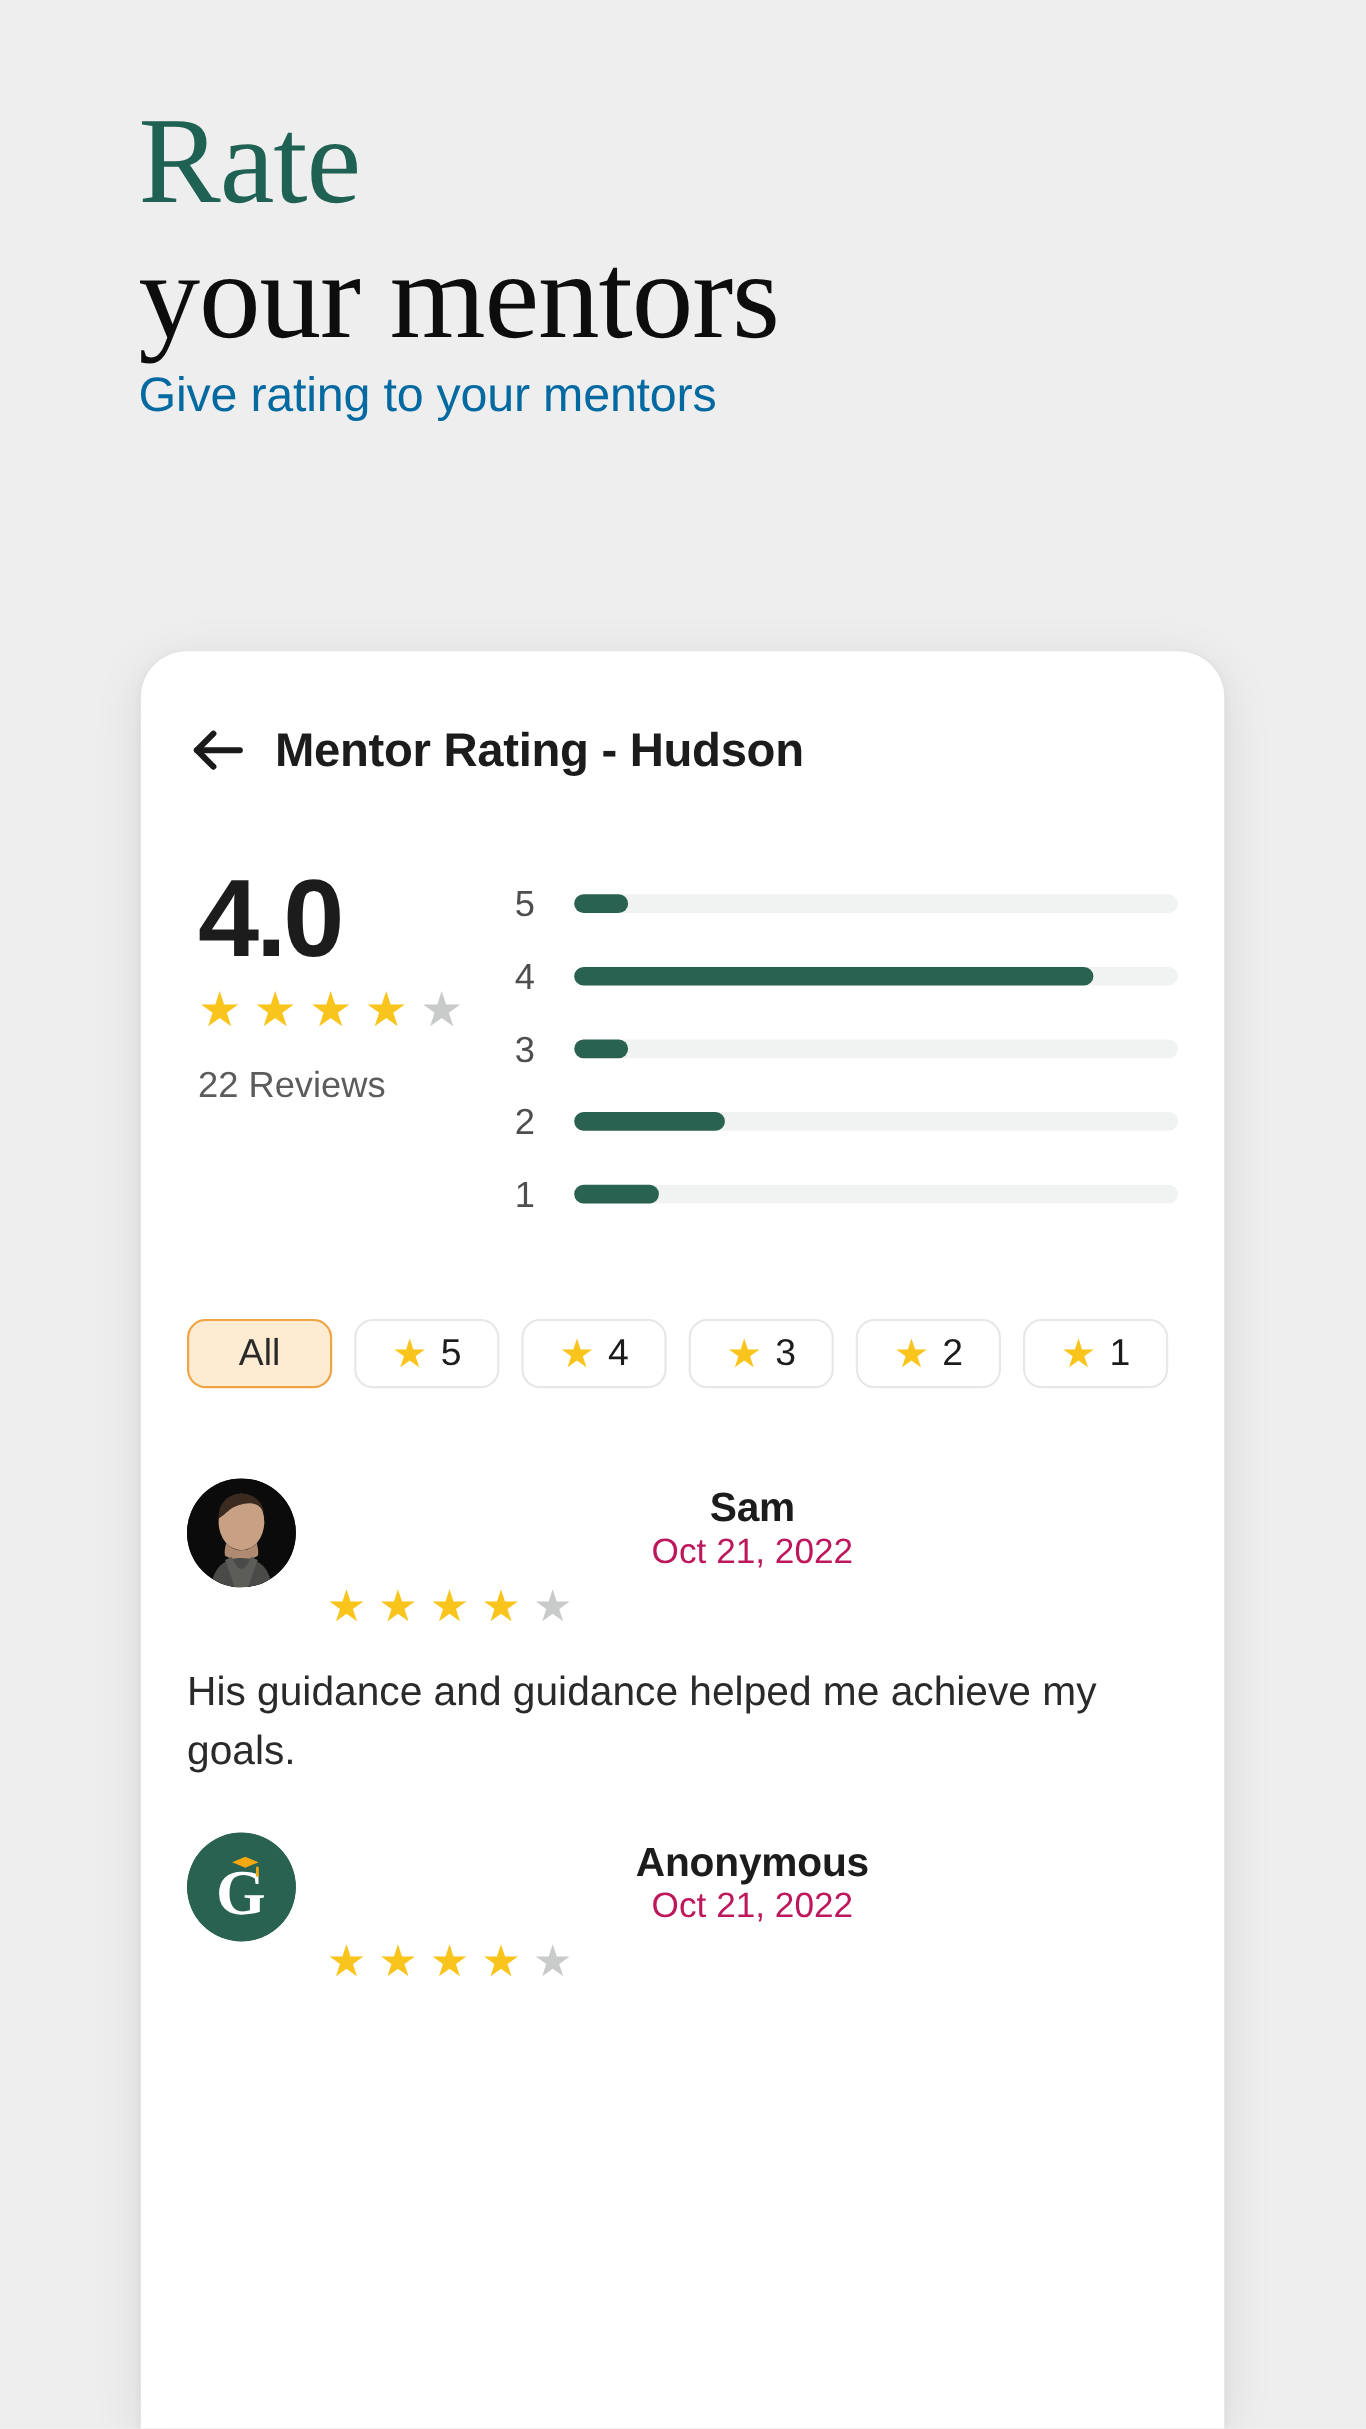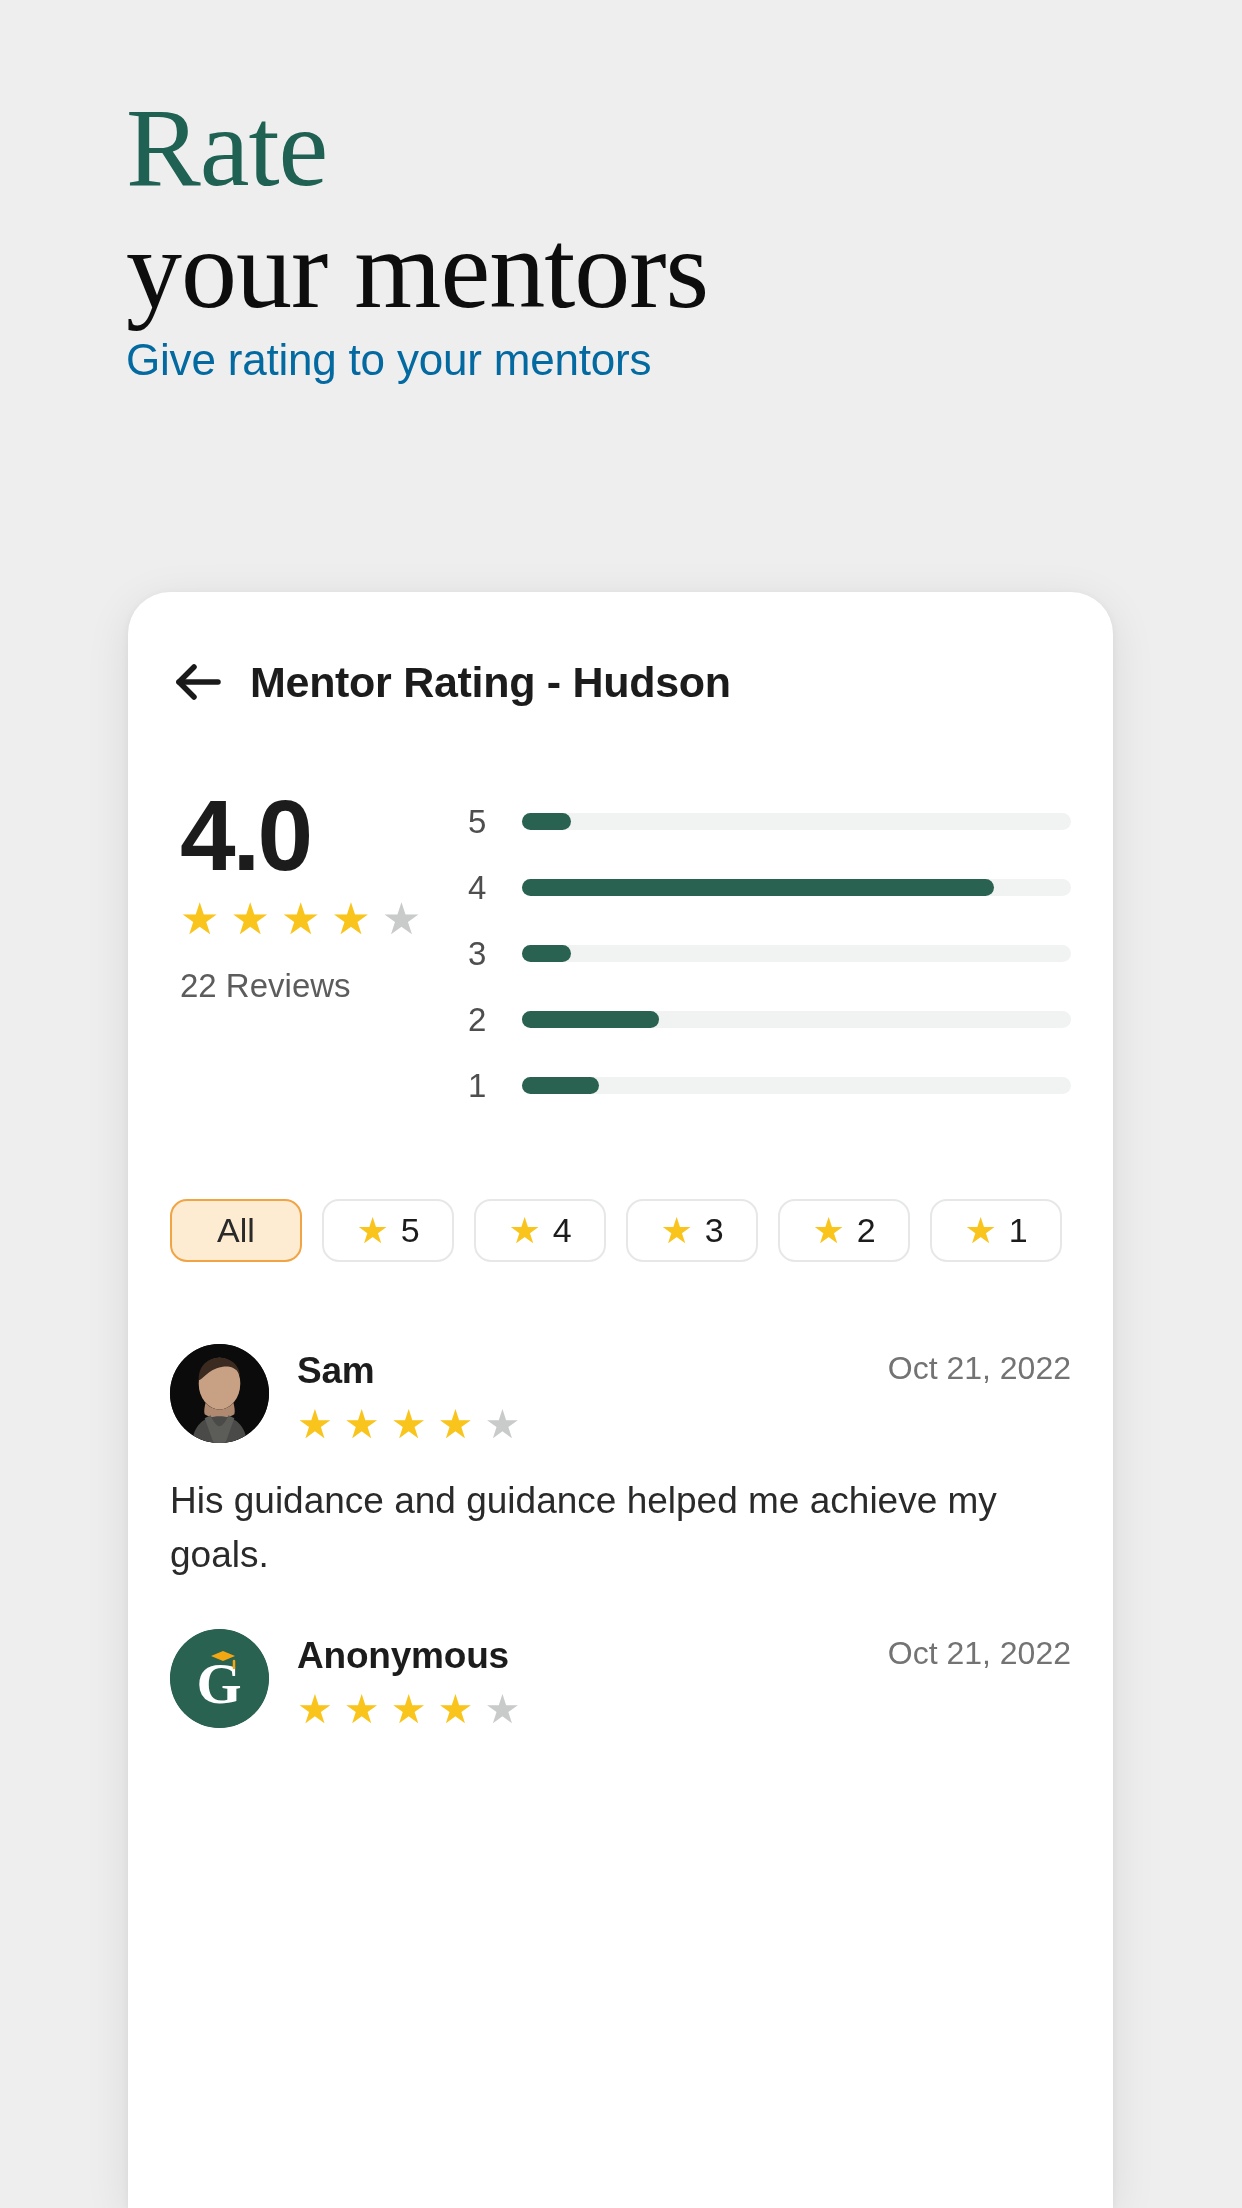"Sam" .rev-top { align-items: flex-start -> center; flex-direction: none -> column }
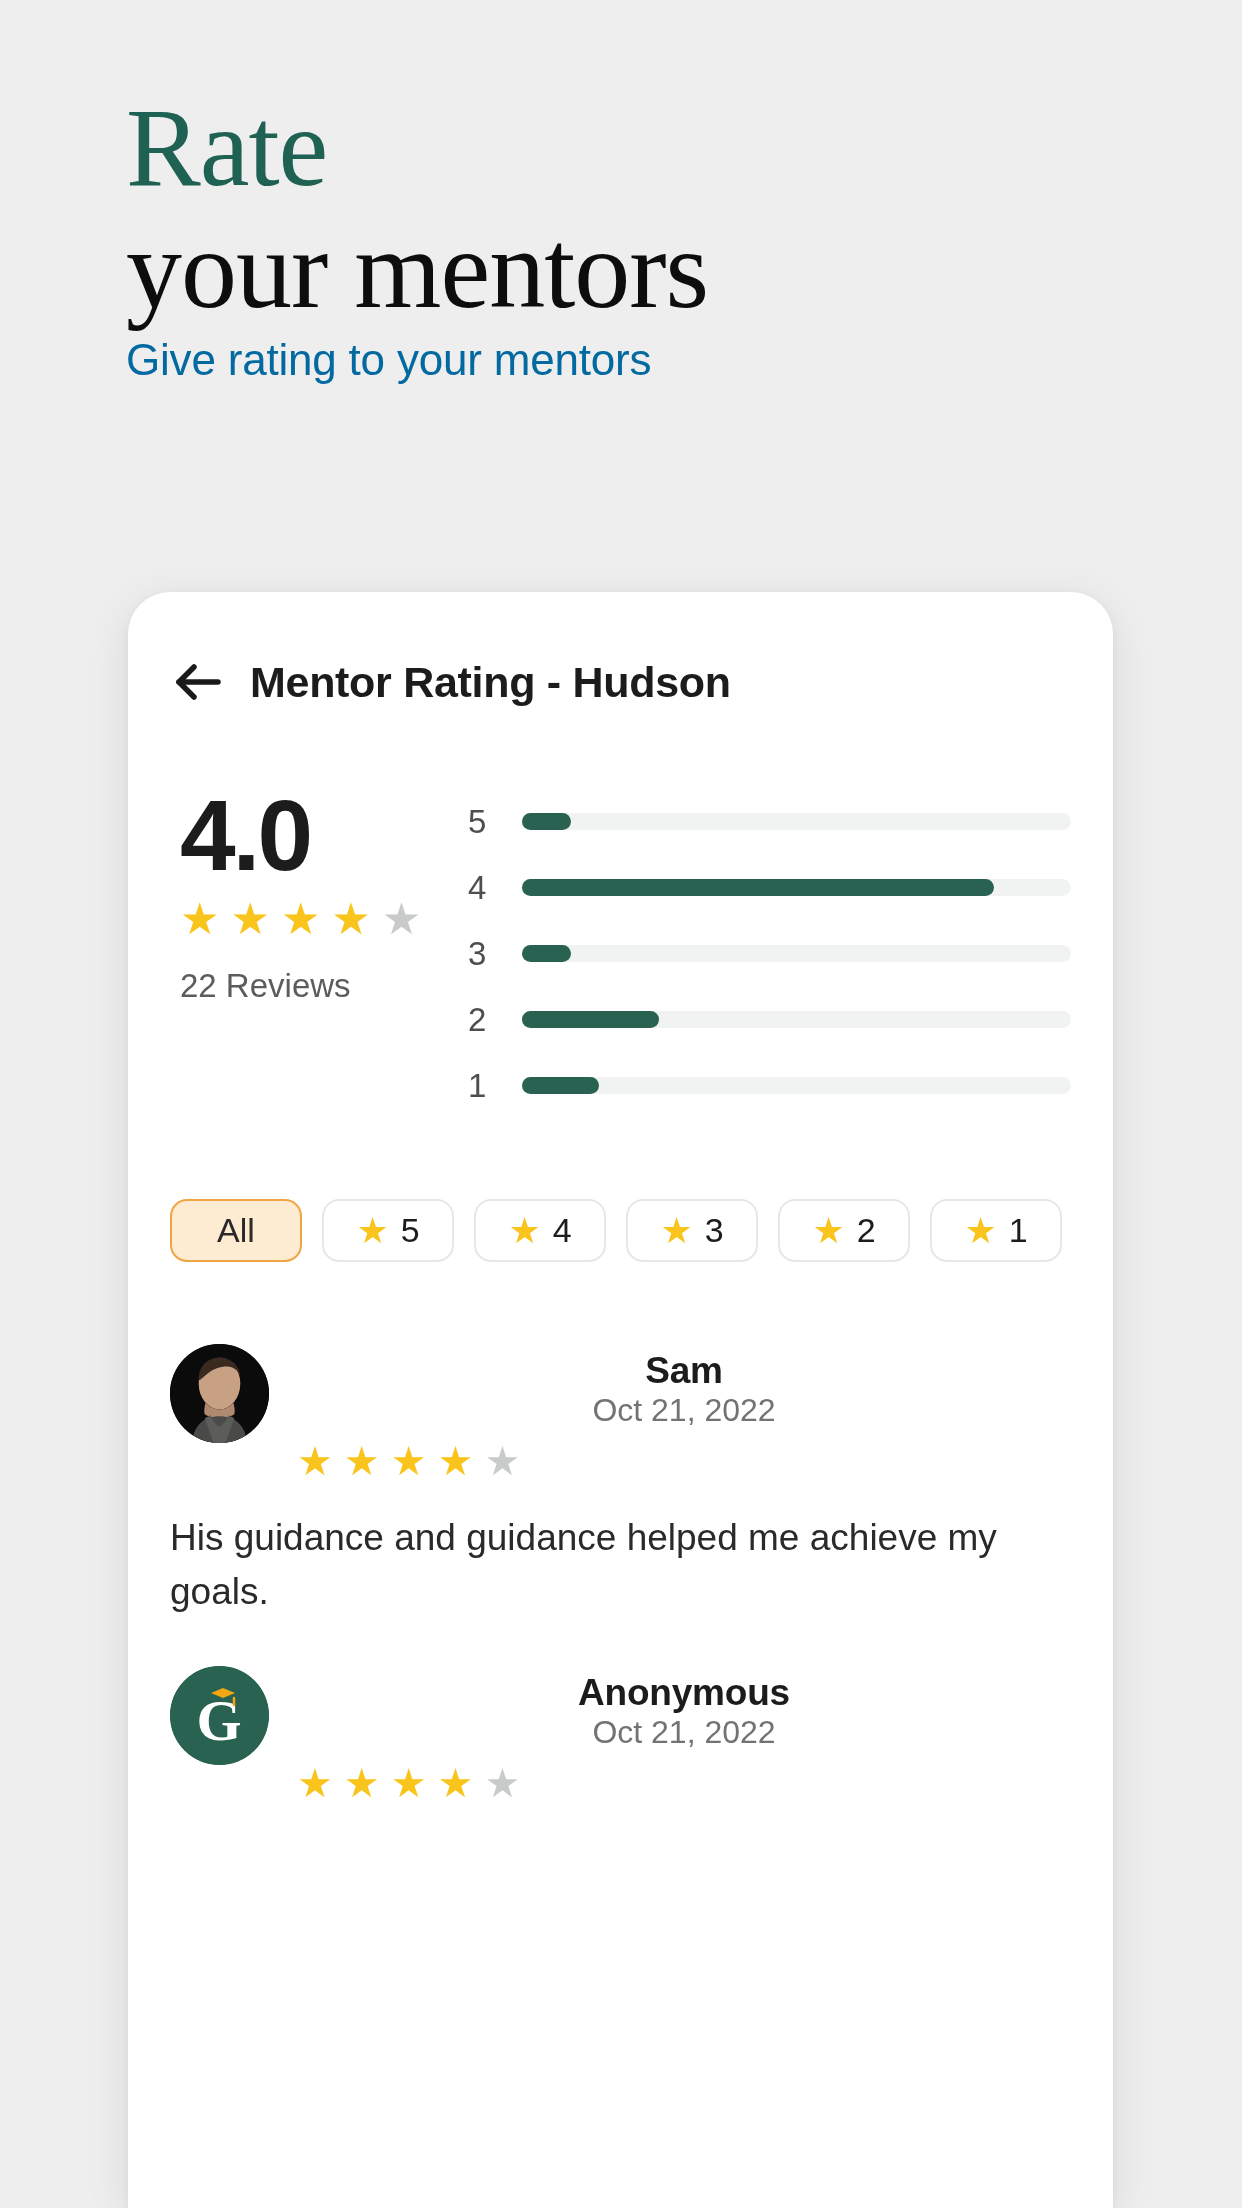"Oct 21, 2022" .rev-date { color: #737373 -> #be185d }
